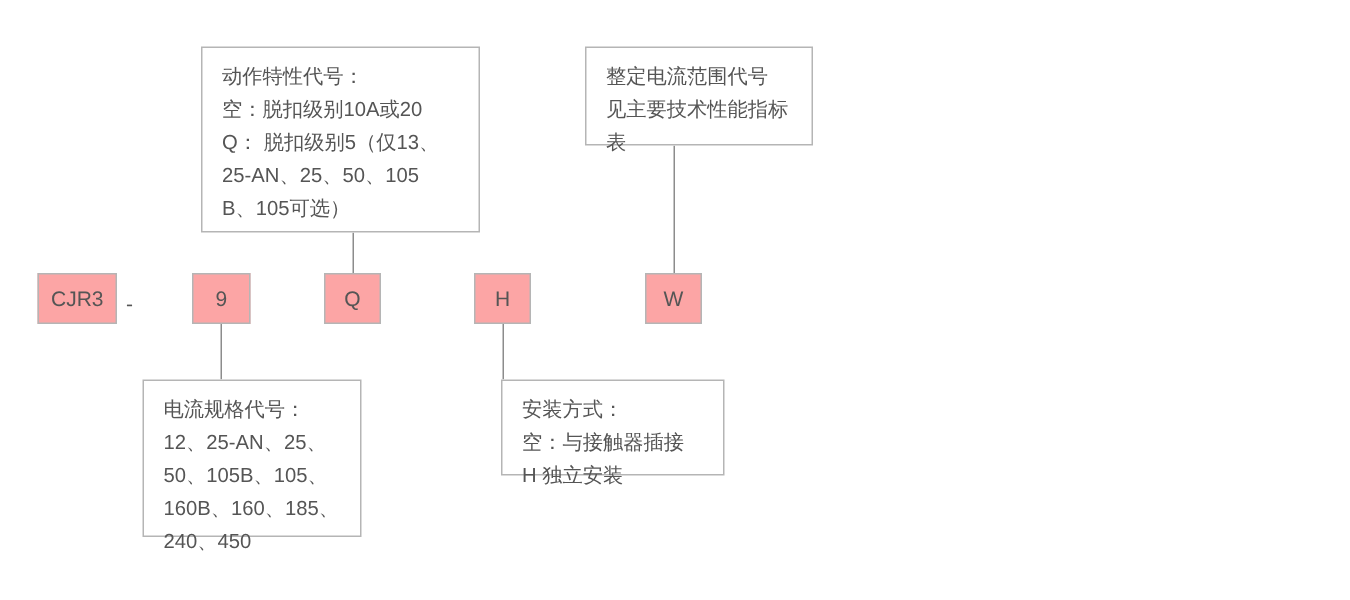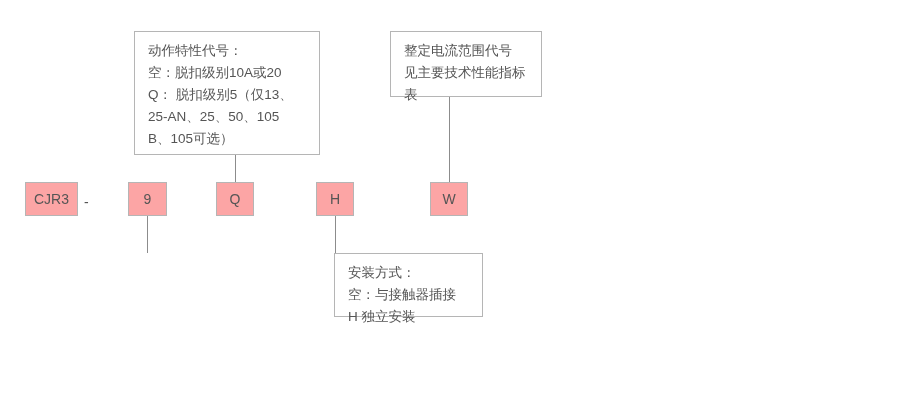"电流规格代号：" div.note-box { html: none -> <div>电流规格代号： 12、25-AN、25、 50、105B、105、 160B、160、185、 240、450</div> }
